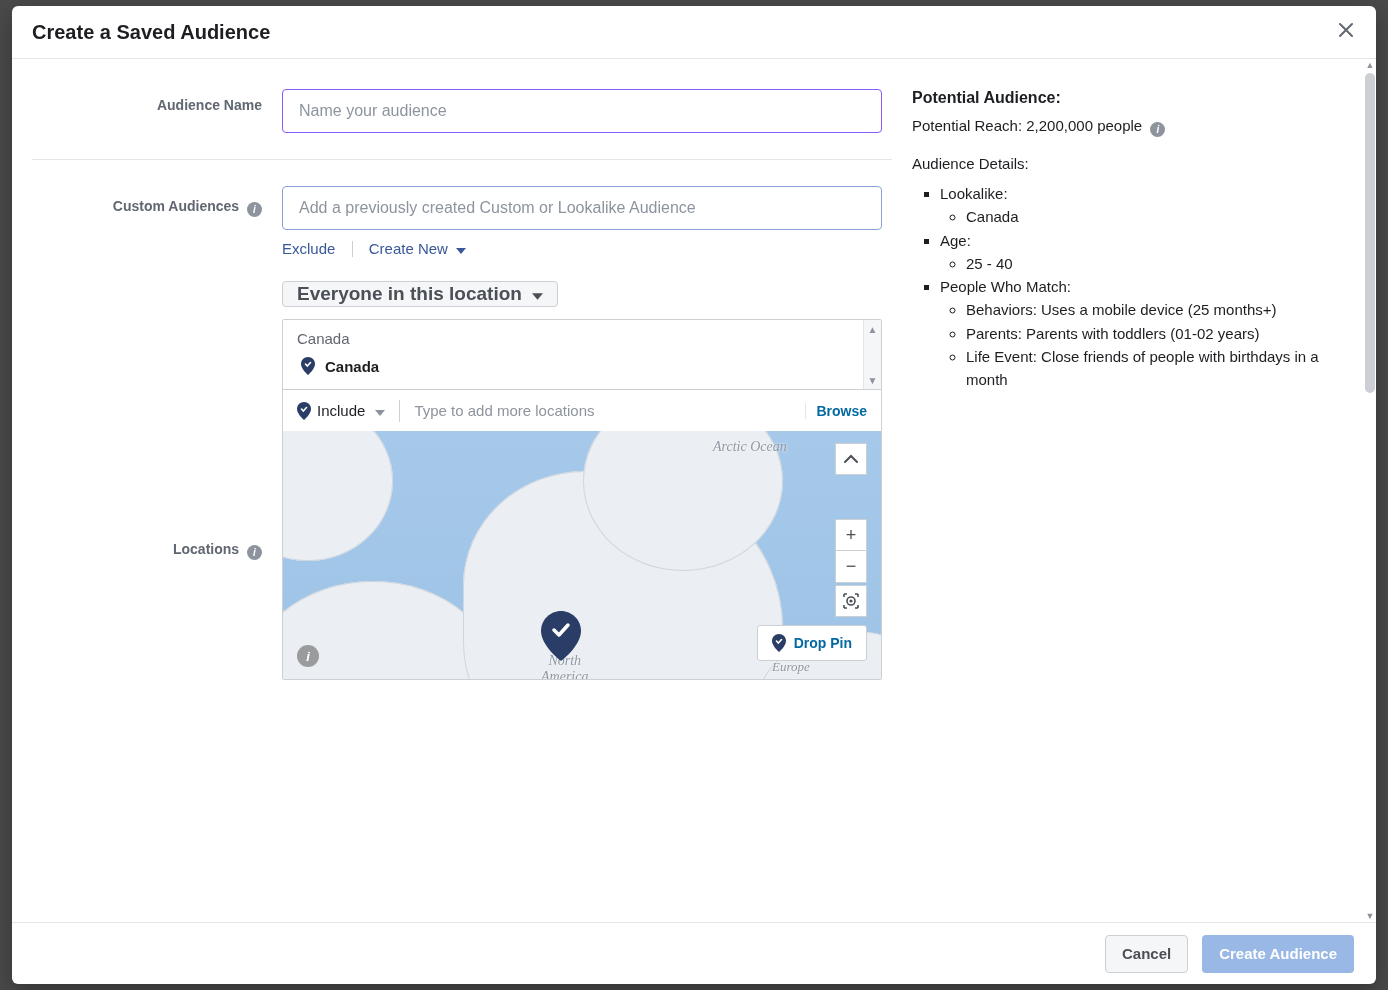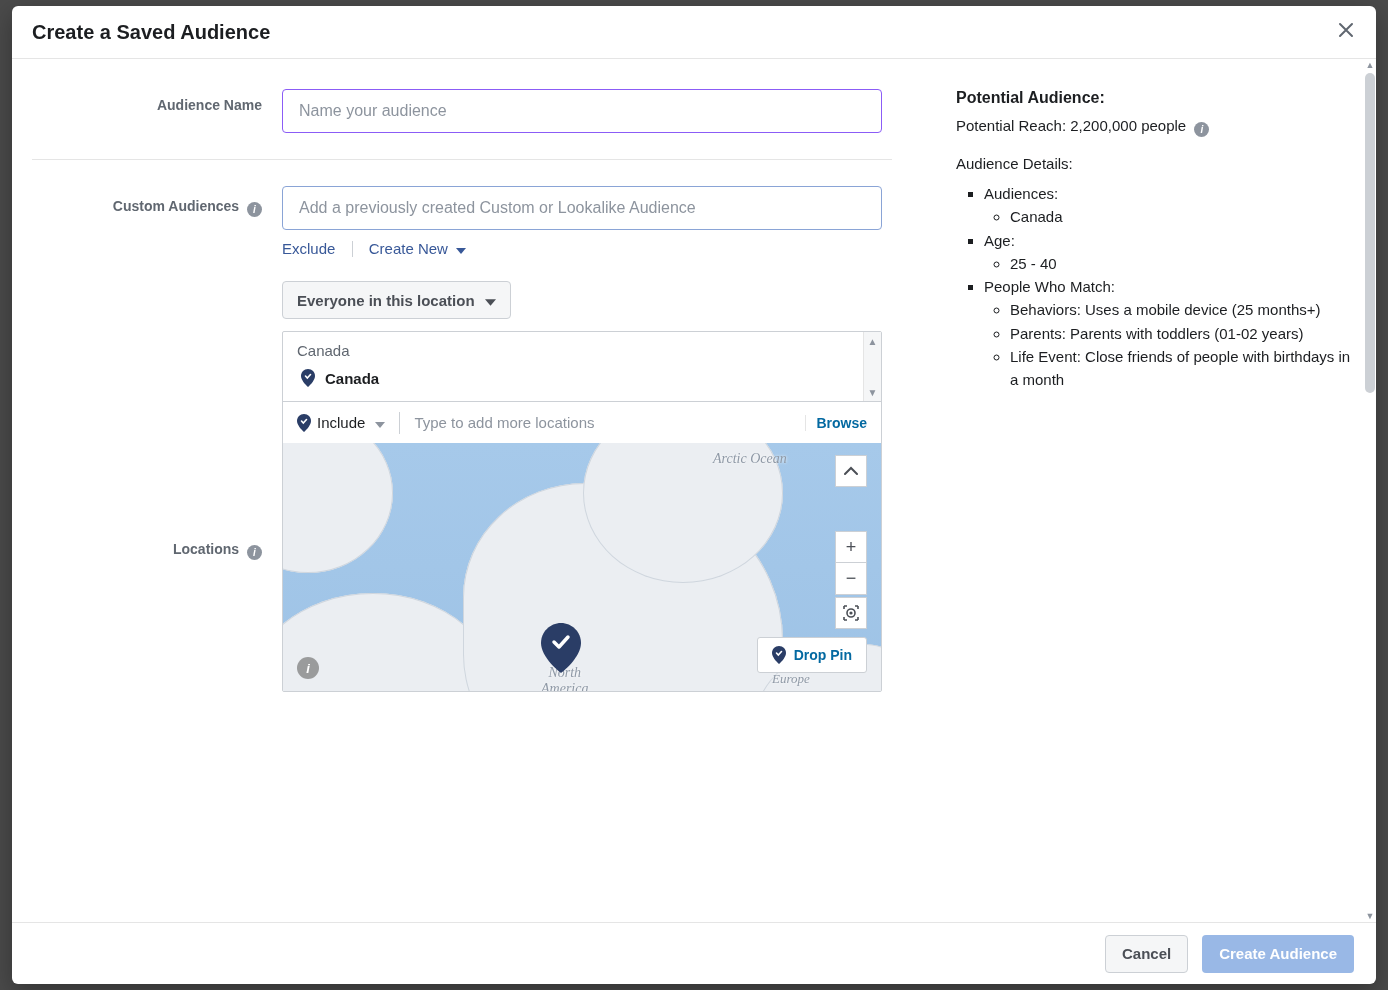"Audience Name" .content-area { gap: 44px -> none }
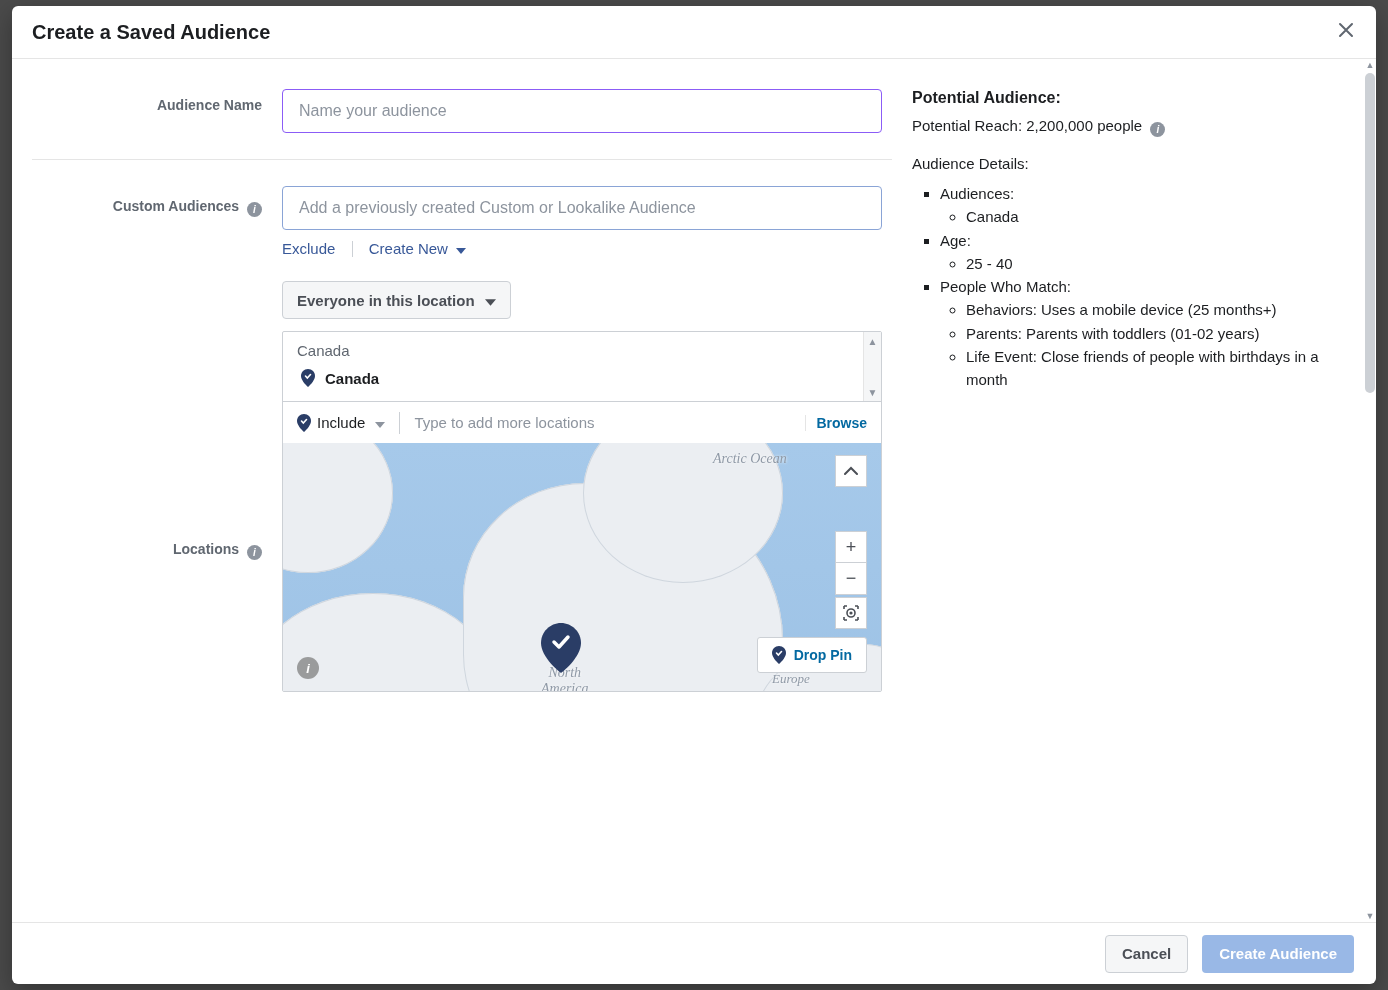"Audiences:" span { text: Audiences -> Lookalike }
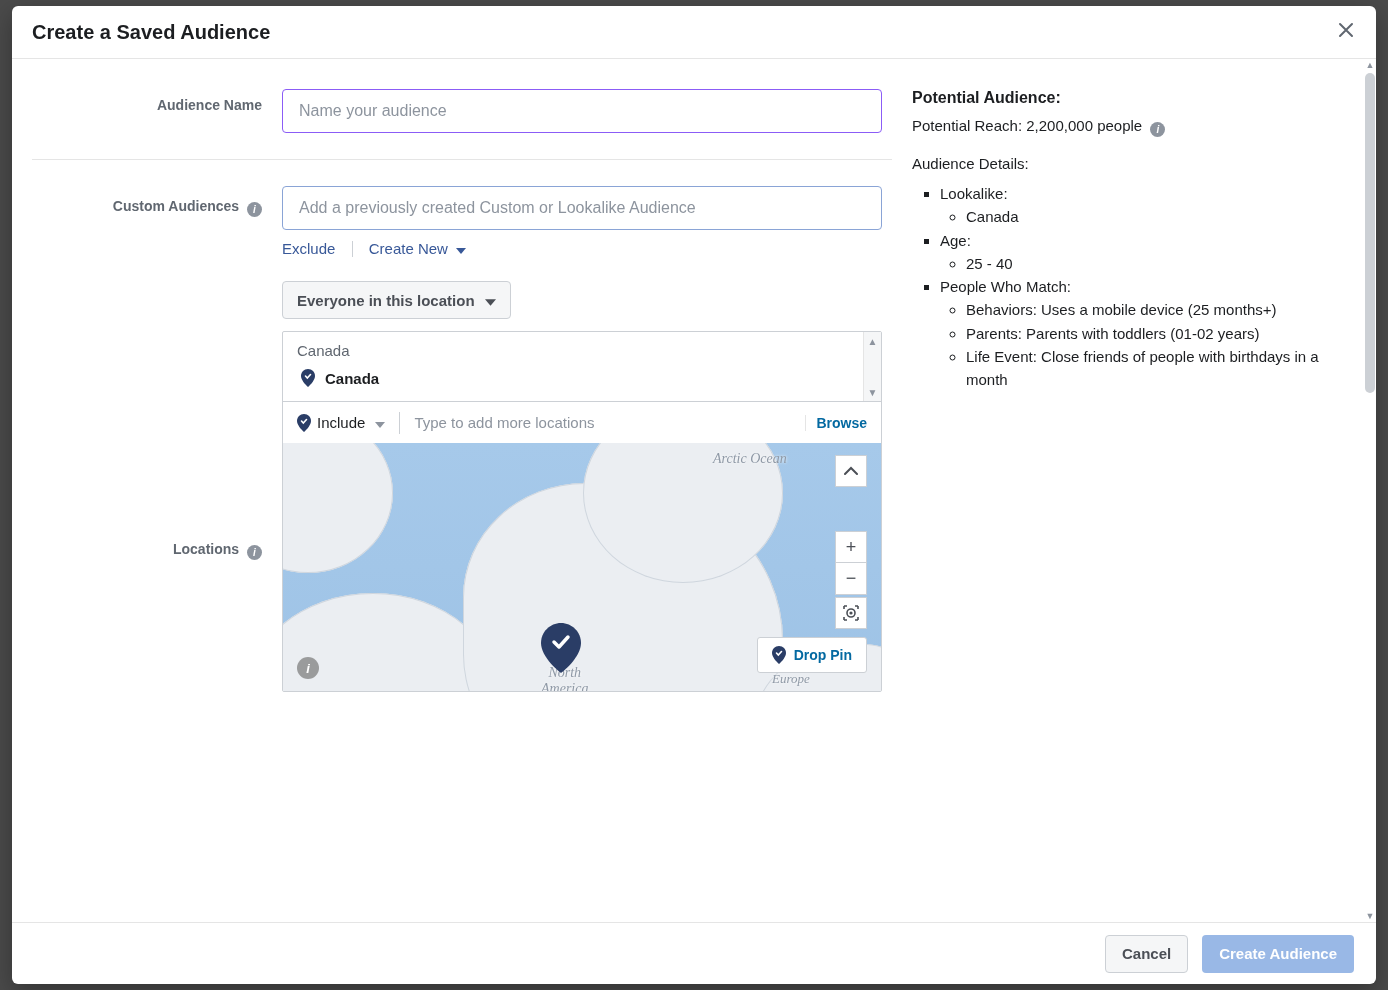"Everyone in this location" .dropdown-everyone { font-size: 15px -> 19px; height: 38px -> 26px }
